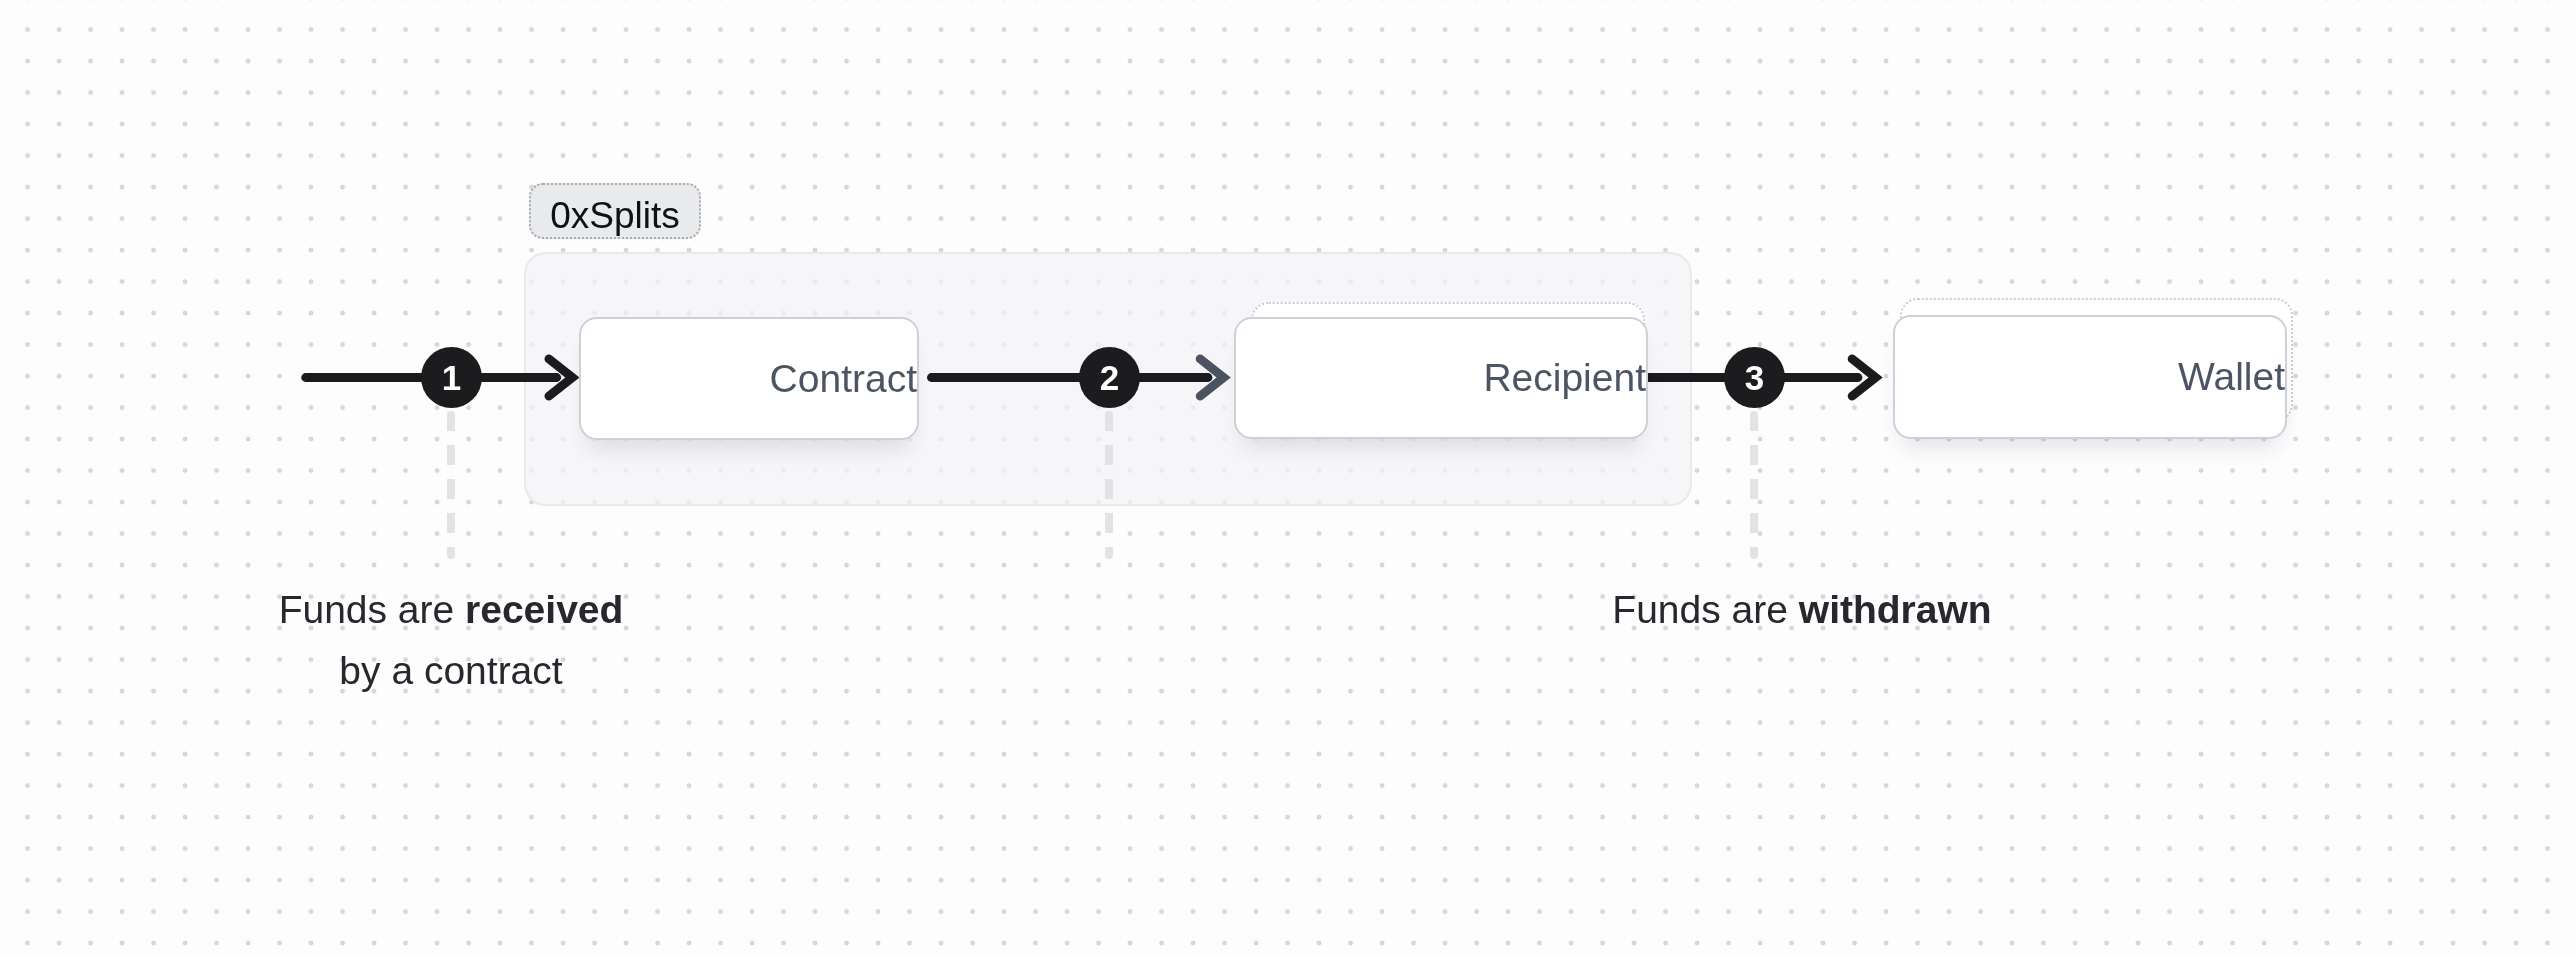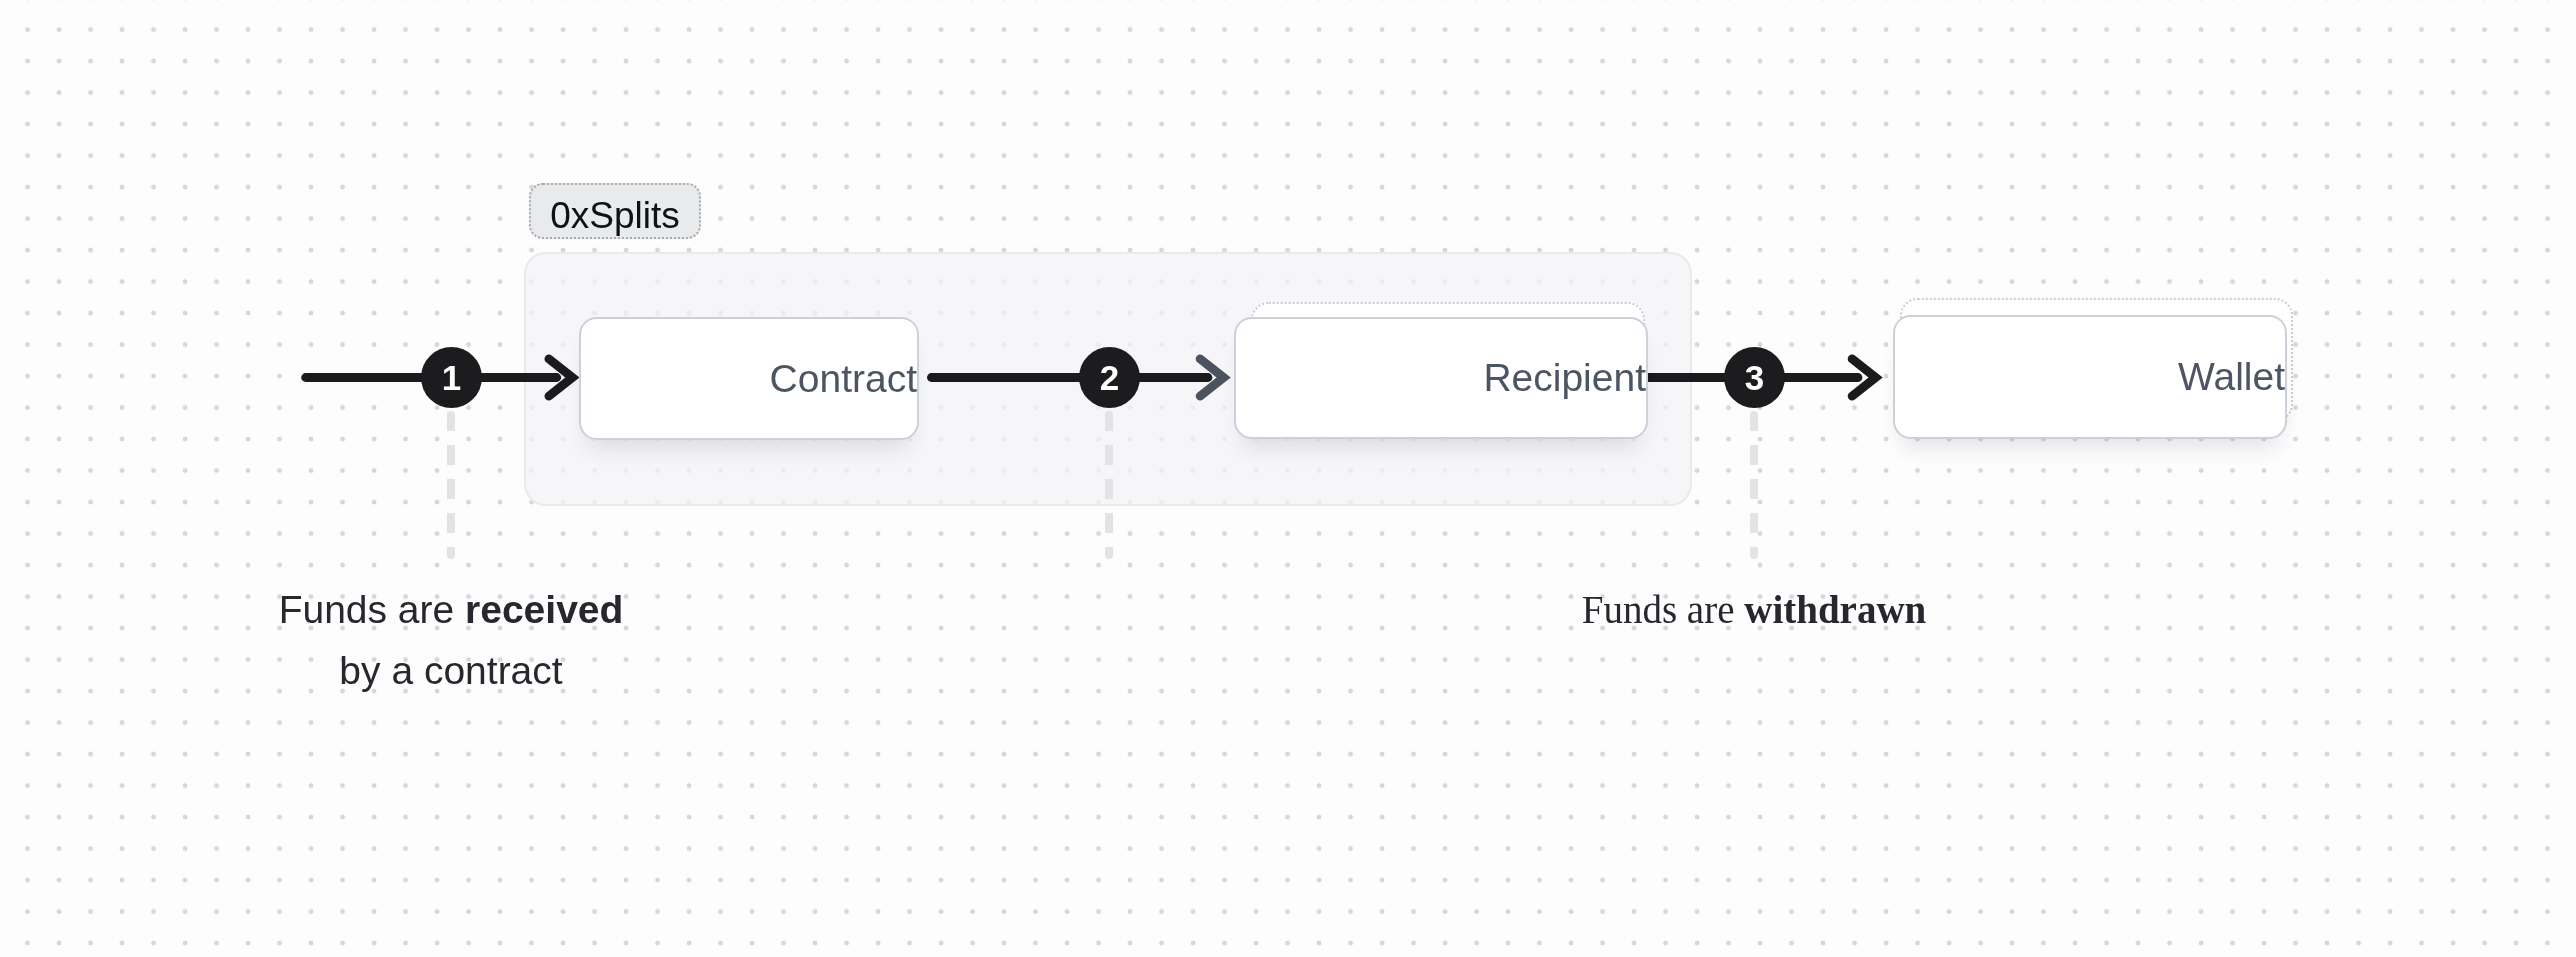"Funds are withdrawn" .caption-3 { font-family: Liberation Serif, serif -> none; left: 1498px -> 1546px }
